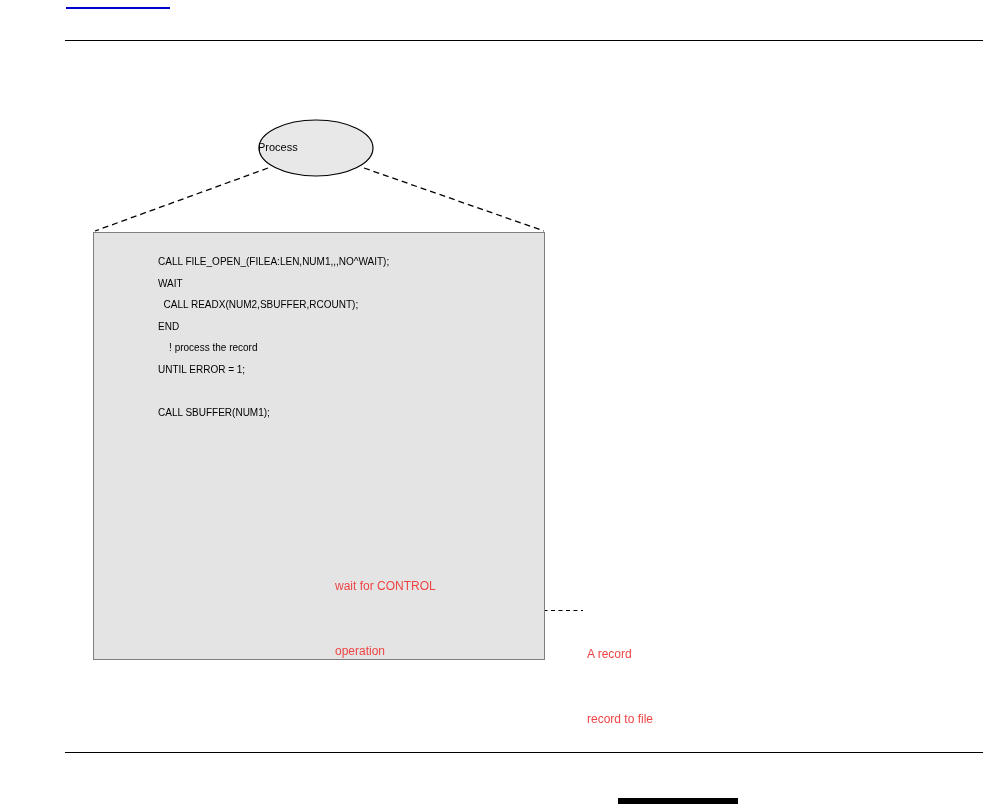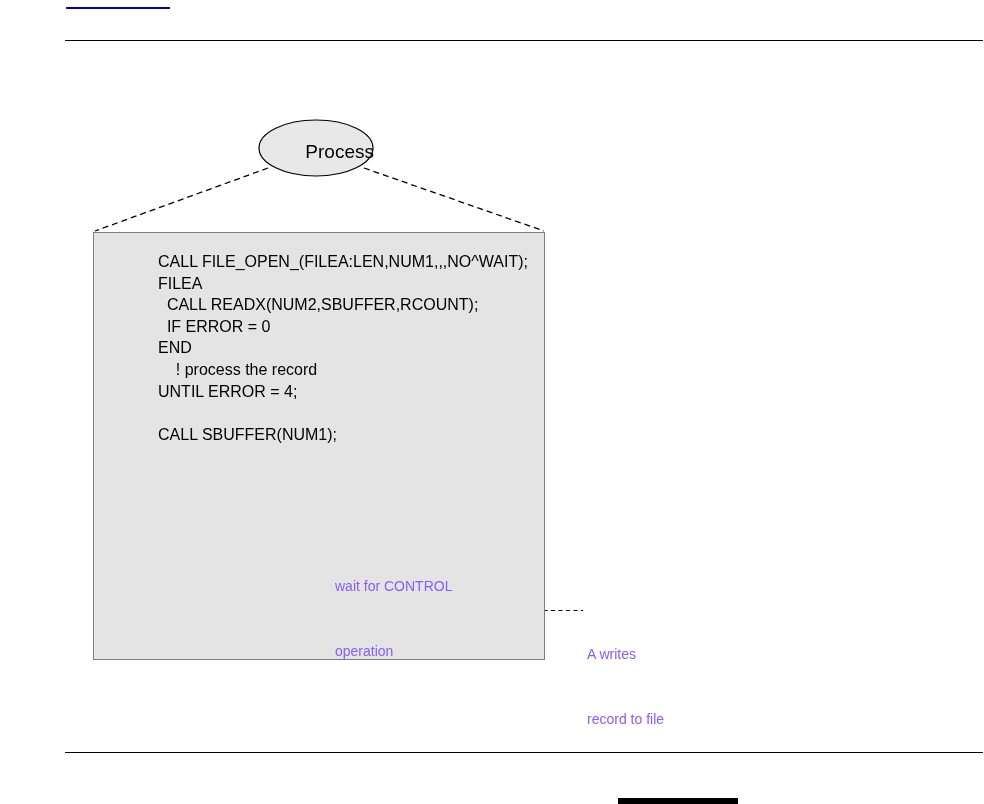"Process" .process-label { font-size: 19px -> 11px; text-align: right -> left }
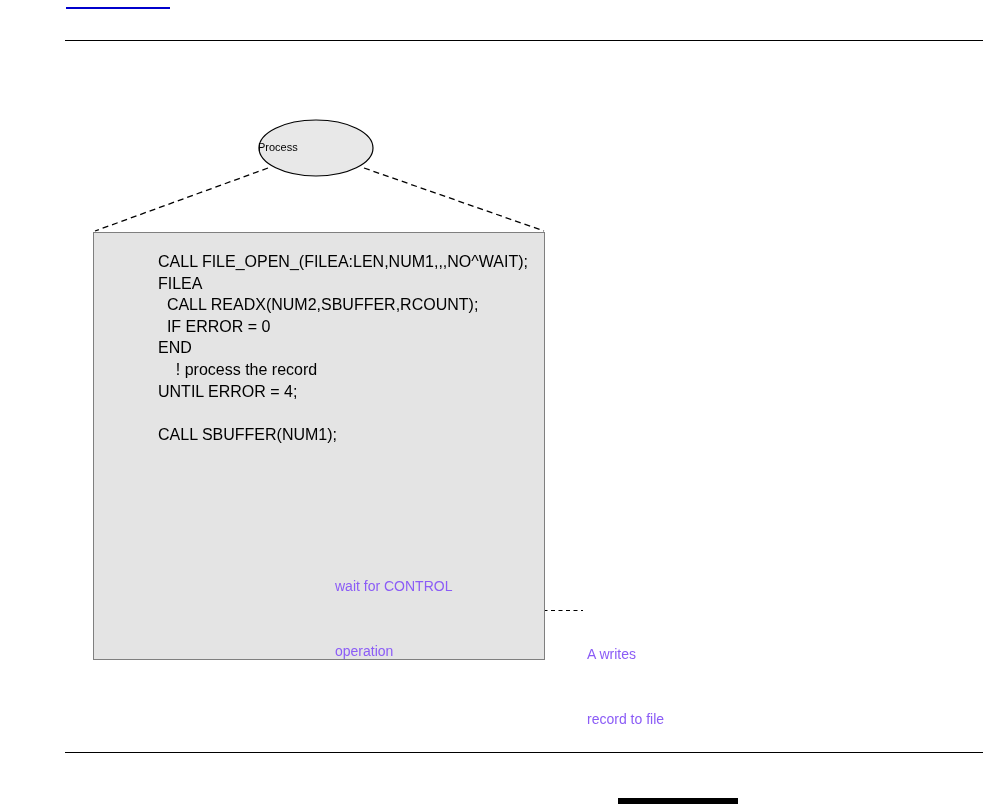"CALL" .code { font-size: 16px -> 10px }
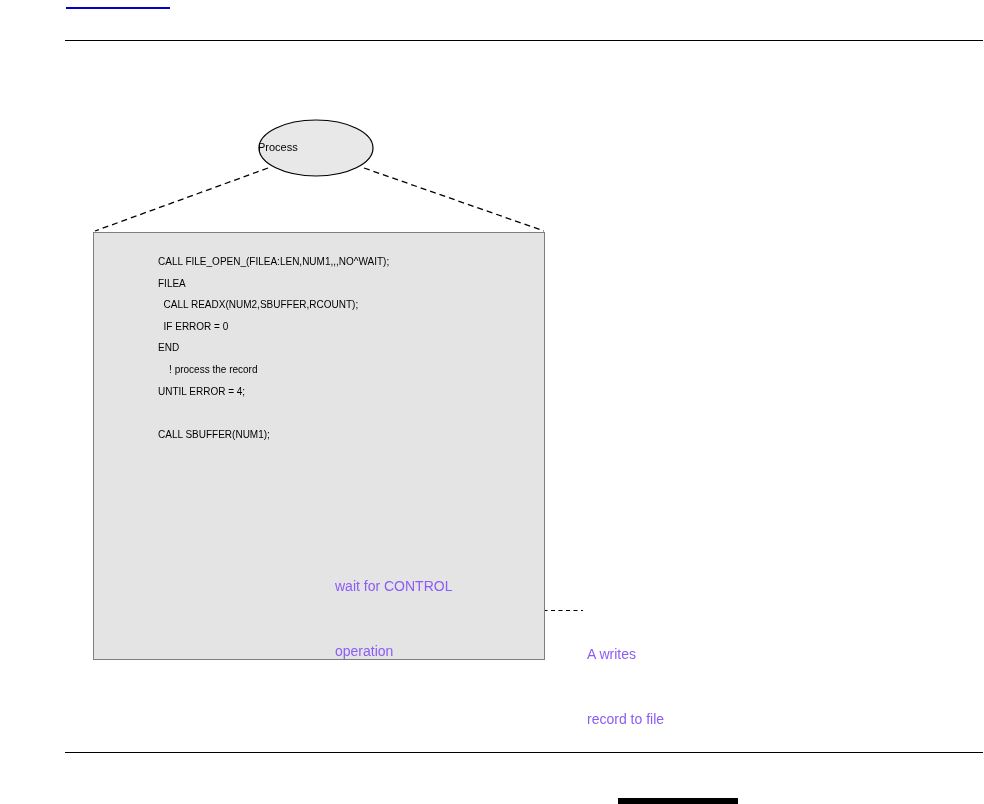"FILEA" div.code-line { text: FILEA -> WAIT }
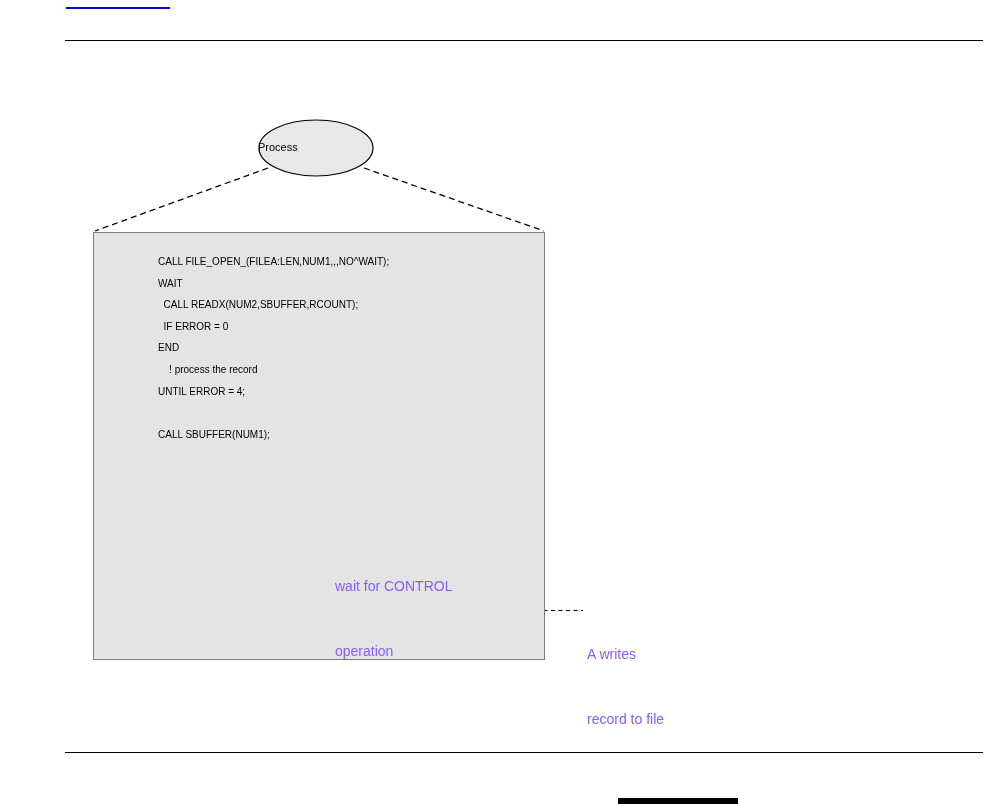"IF ERROR = 0" div.code-line { html: <div> IF ERROR = 0</div> -> none }
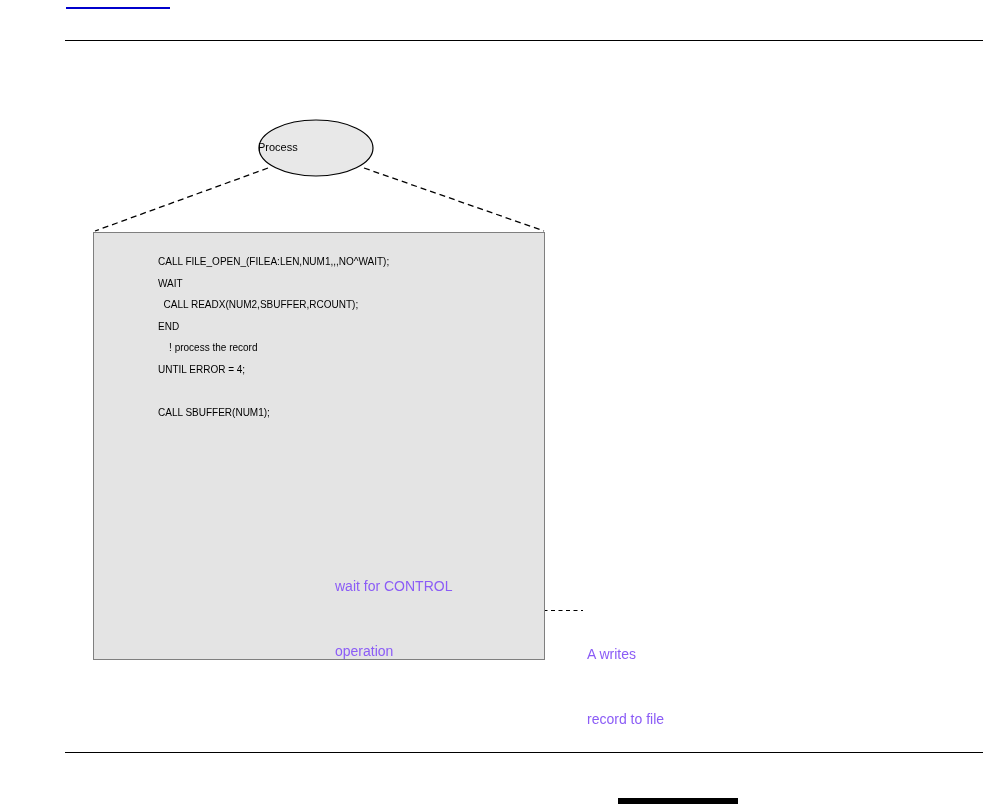"UNTIL ERROR = 4;" div.code-line { text: 4 -> 1 }
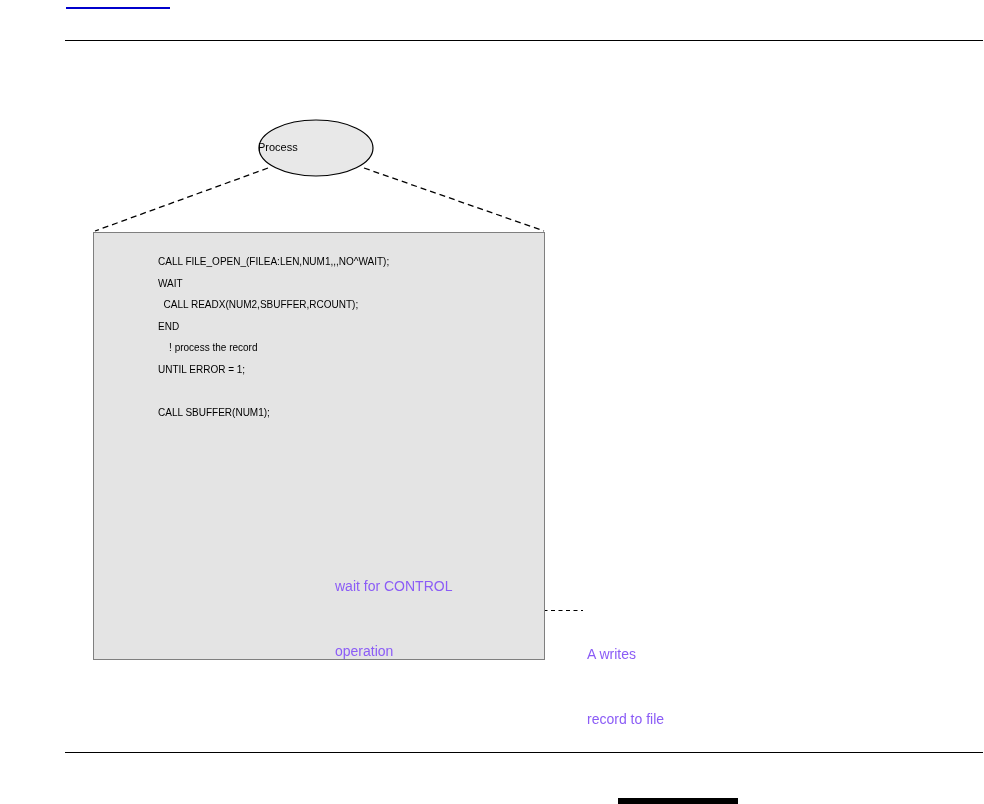"wait for CONTROL" .annot { color: #8b5cf6 -> #ef4444; font-size: 14px -> 12px }
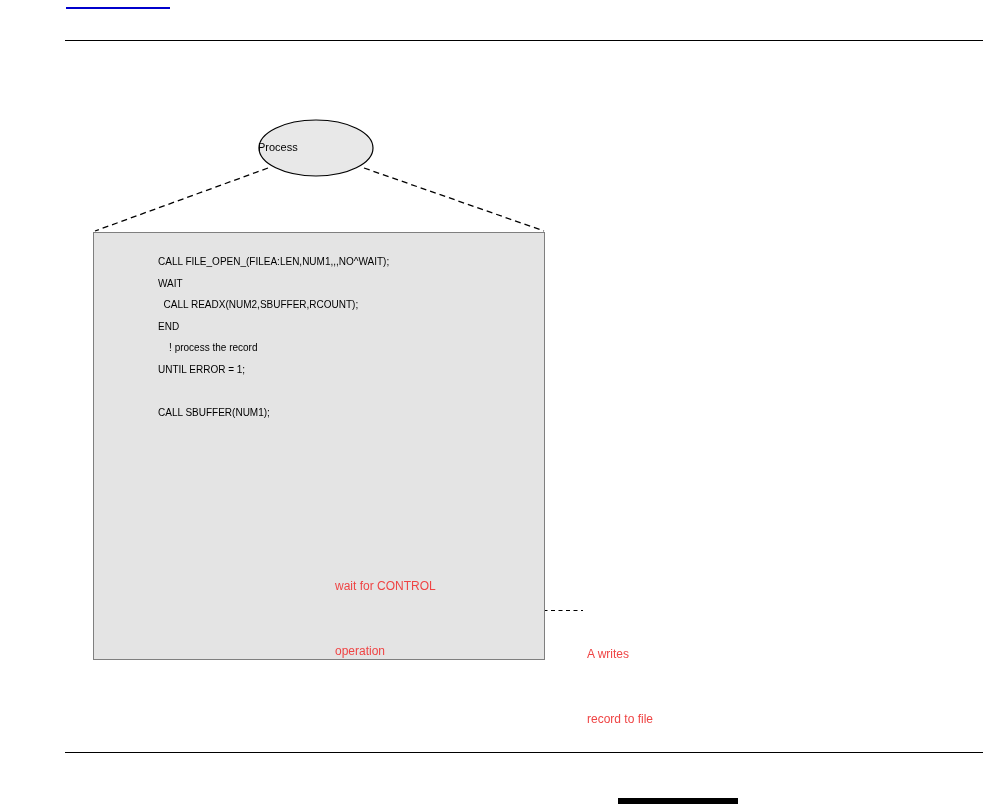"A writes" div { text: writes -> record }
